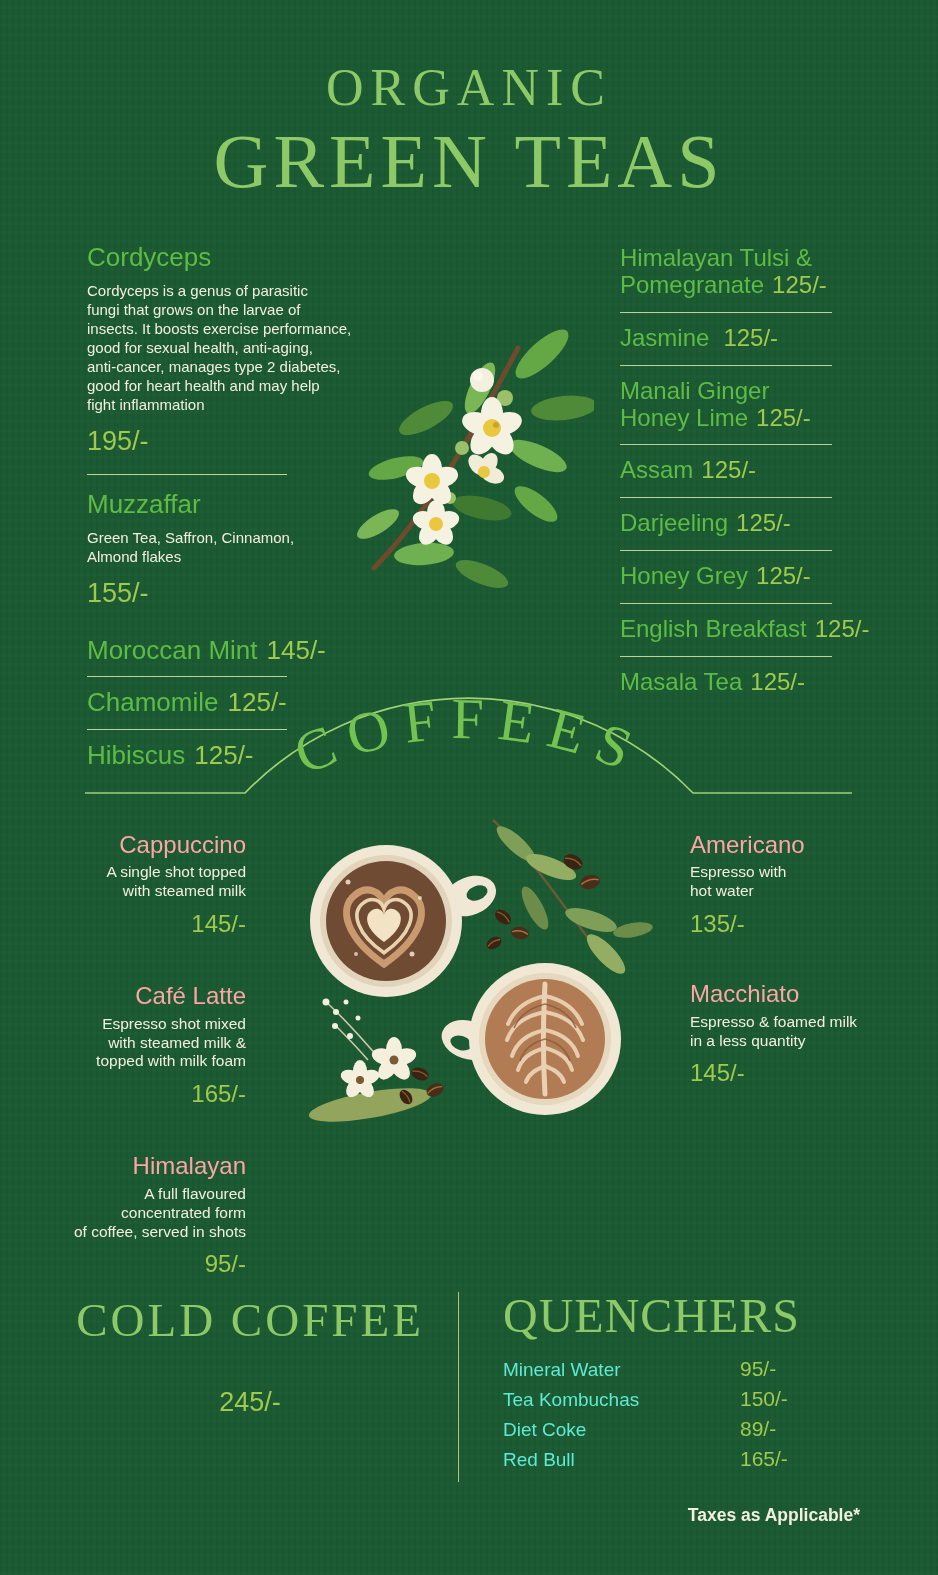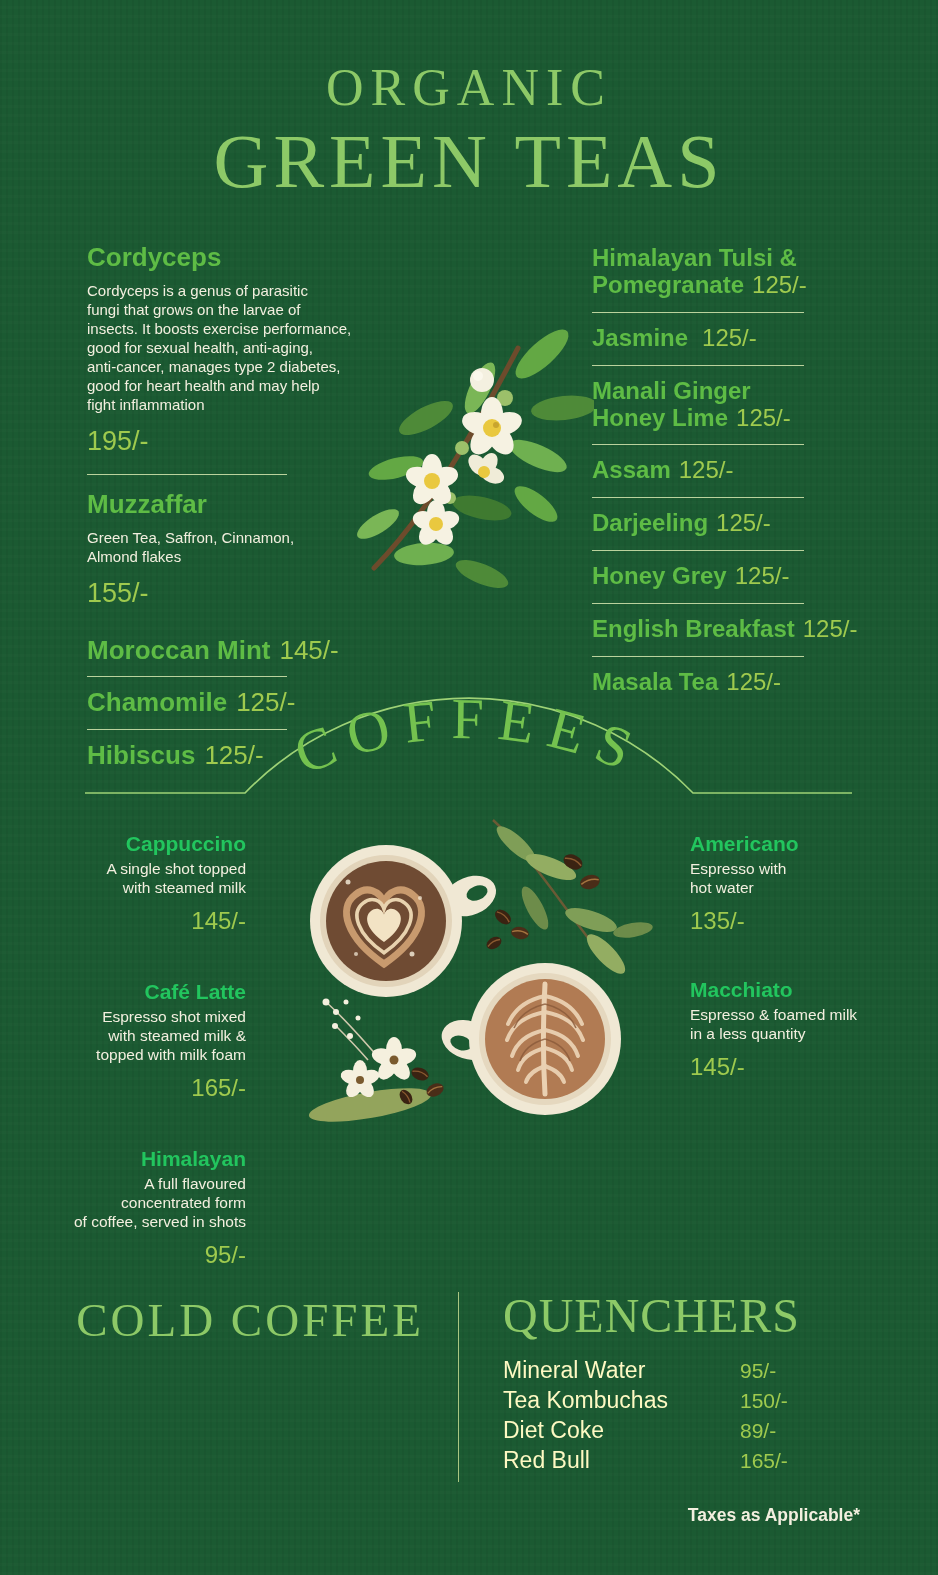"Cordyceps" .tea-name { font-weight: 700 -> 400 }
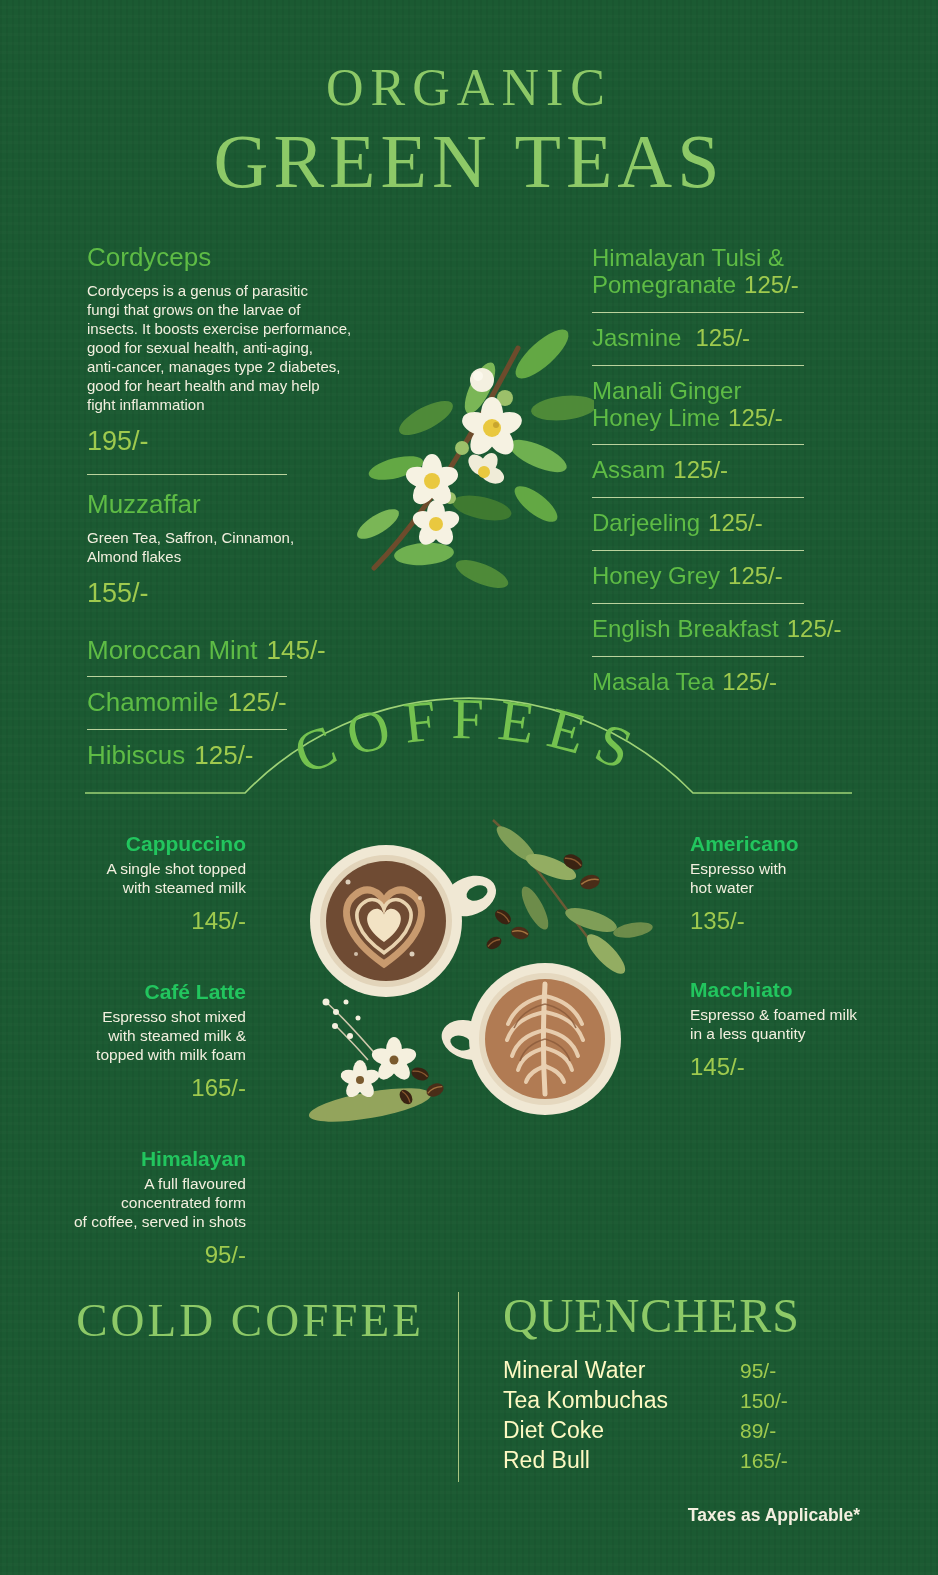"Himalayan Tulsi &" .teas-right { left: 592px -> 620px }
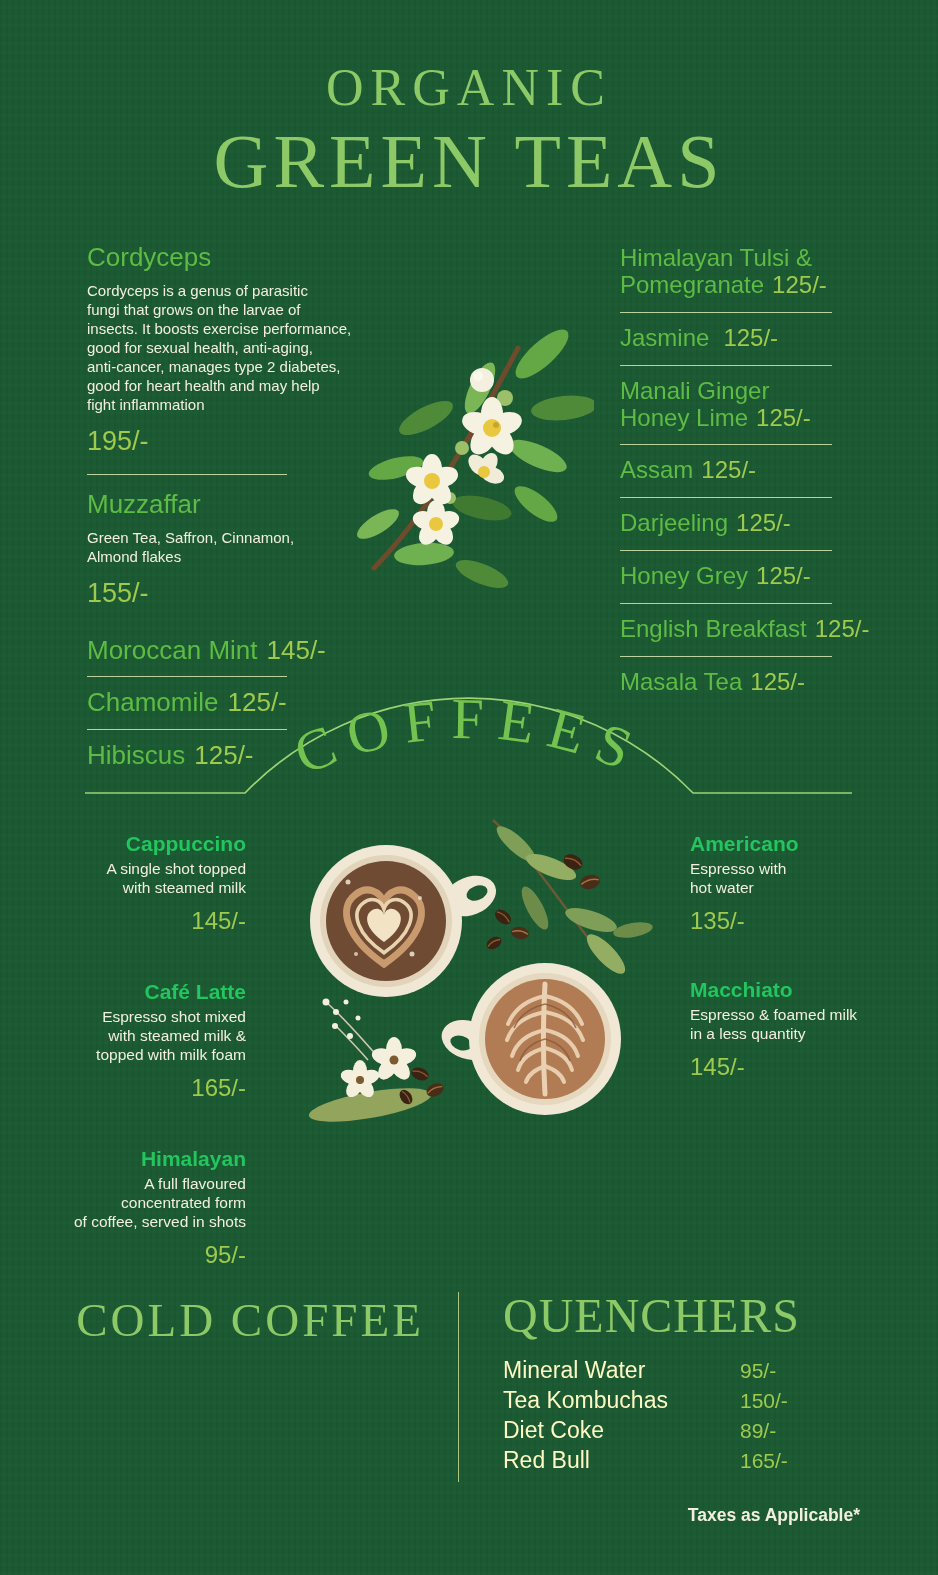"Cappuccino" .coffee-col .c-name { color: #22c55e -> #fca5a5; font-size: 21px -> 24px; font-weight: 700 -> 400 }
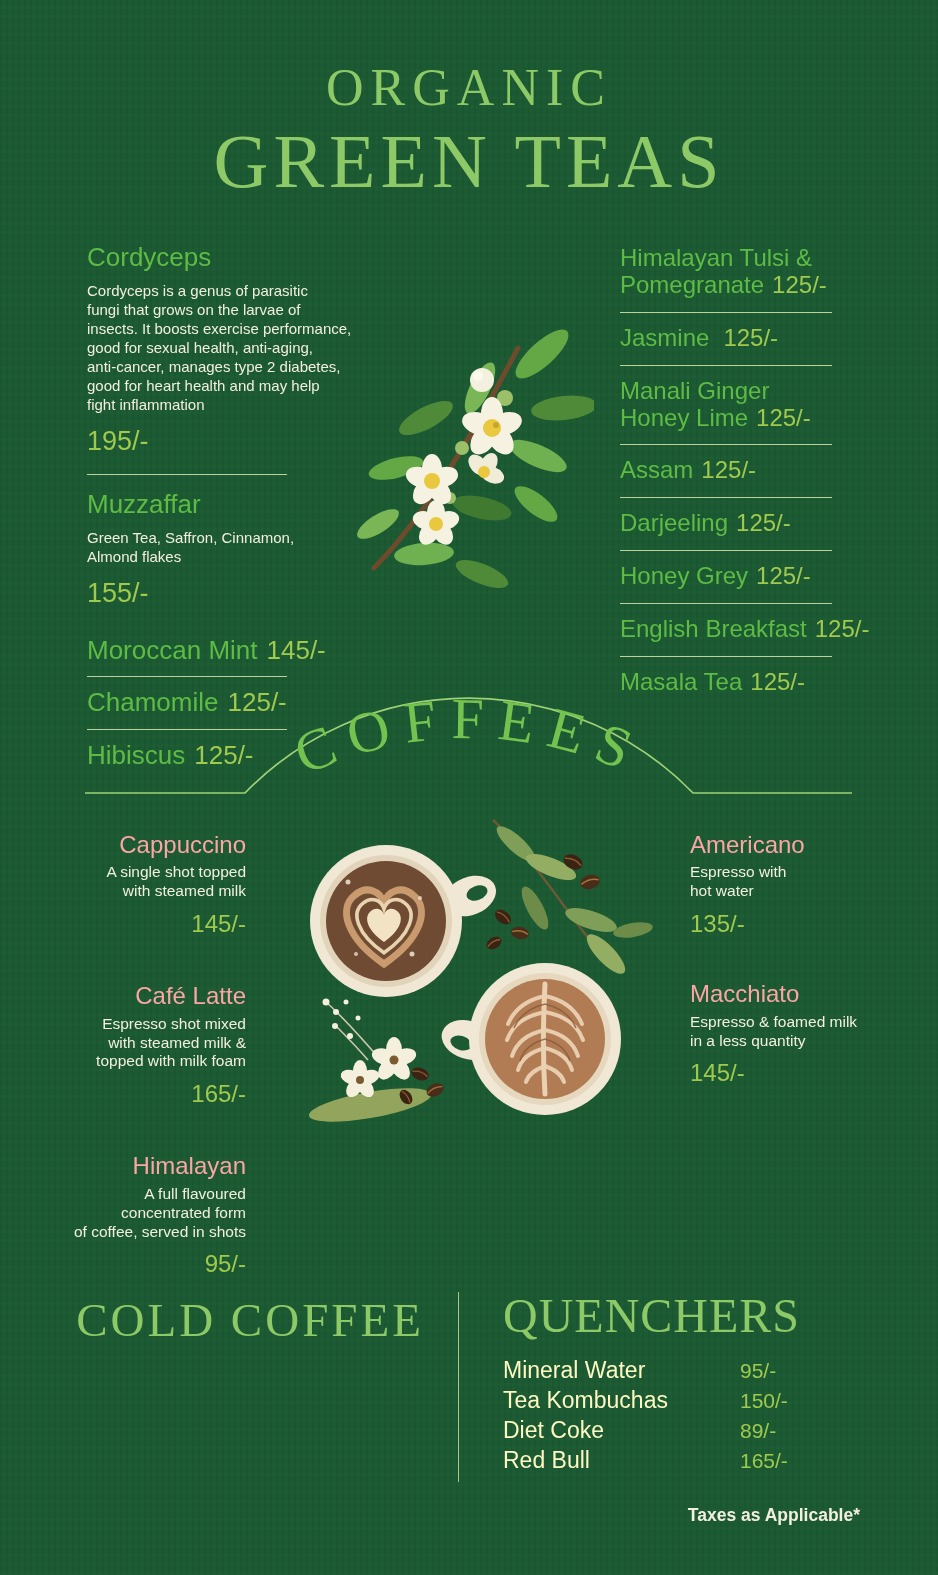"Mineral Water" .q-name { color: #fef9c3 -> #5eead4; font-size: 23px -> 19px }
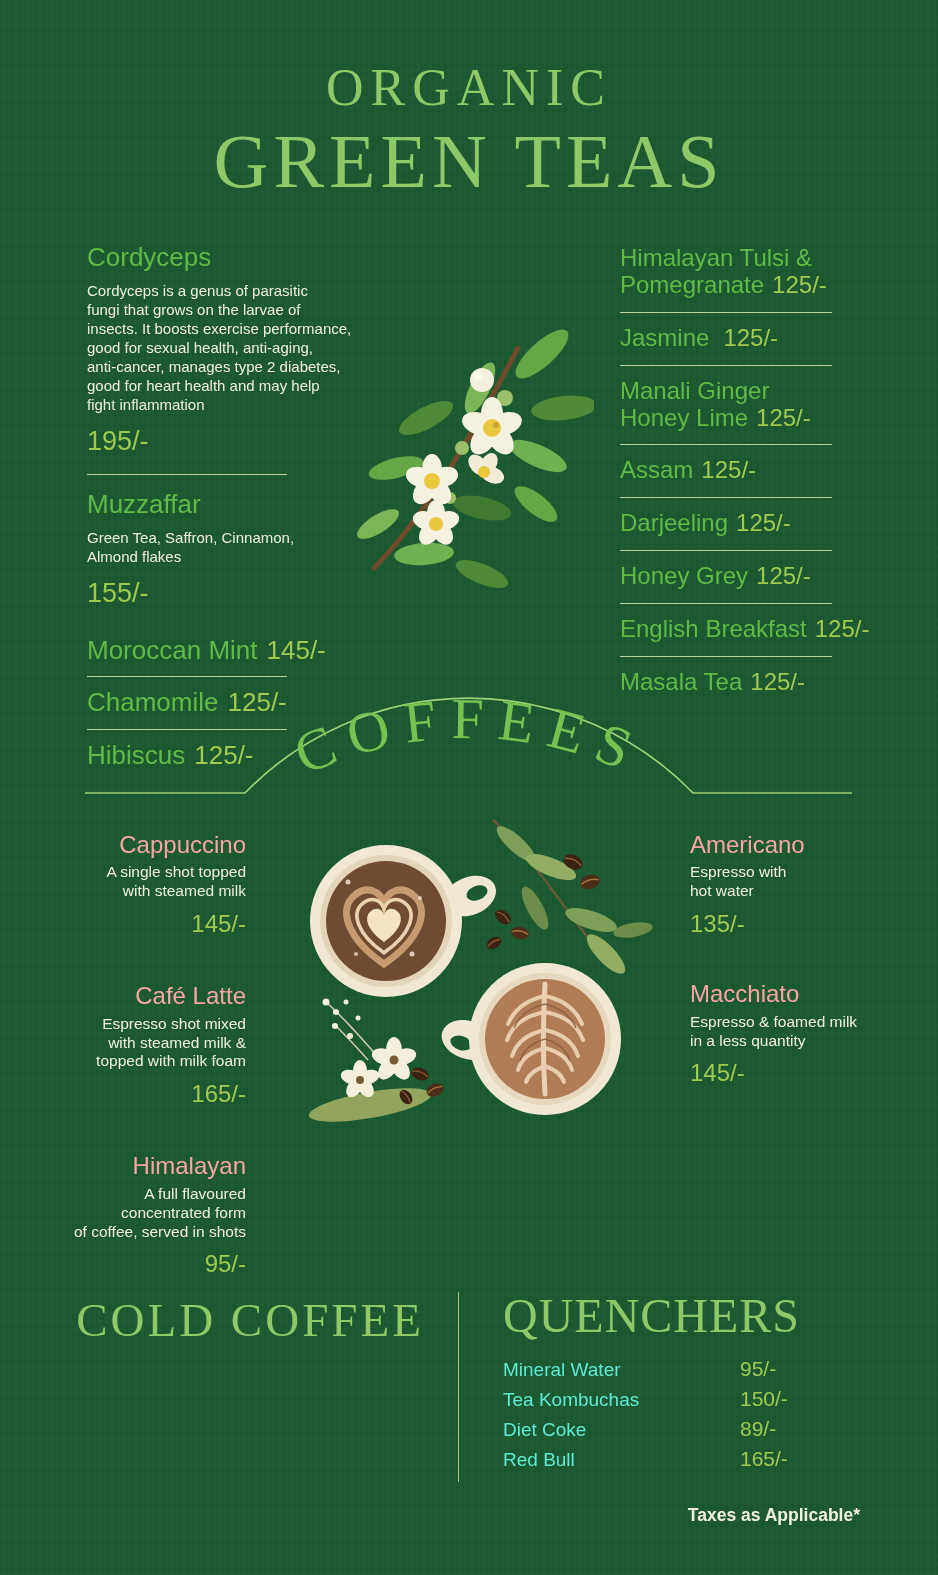"245/-" div.cold-price { html: none -> <div>245/-</div> }
